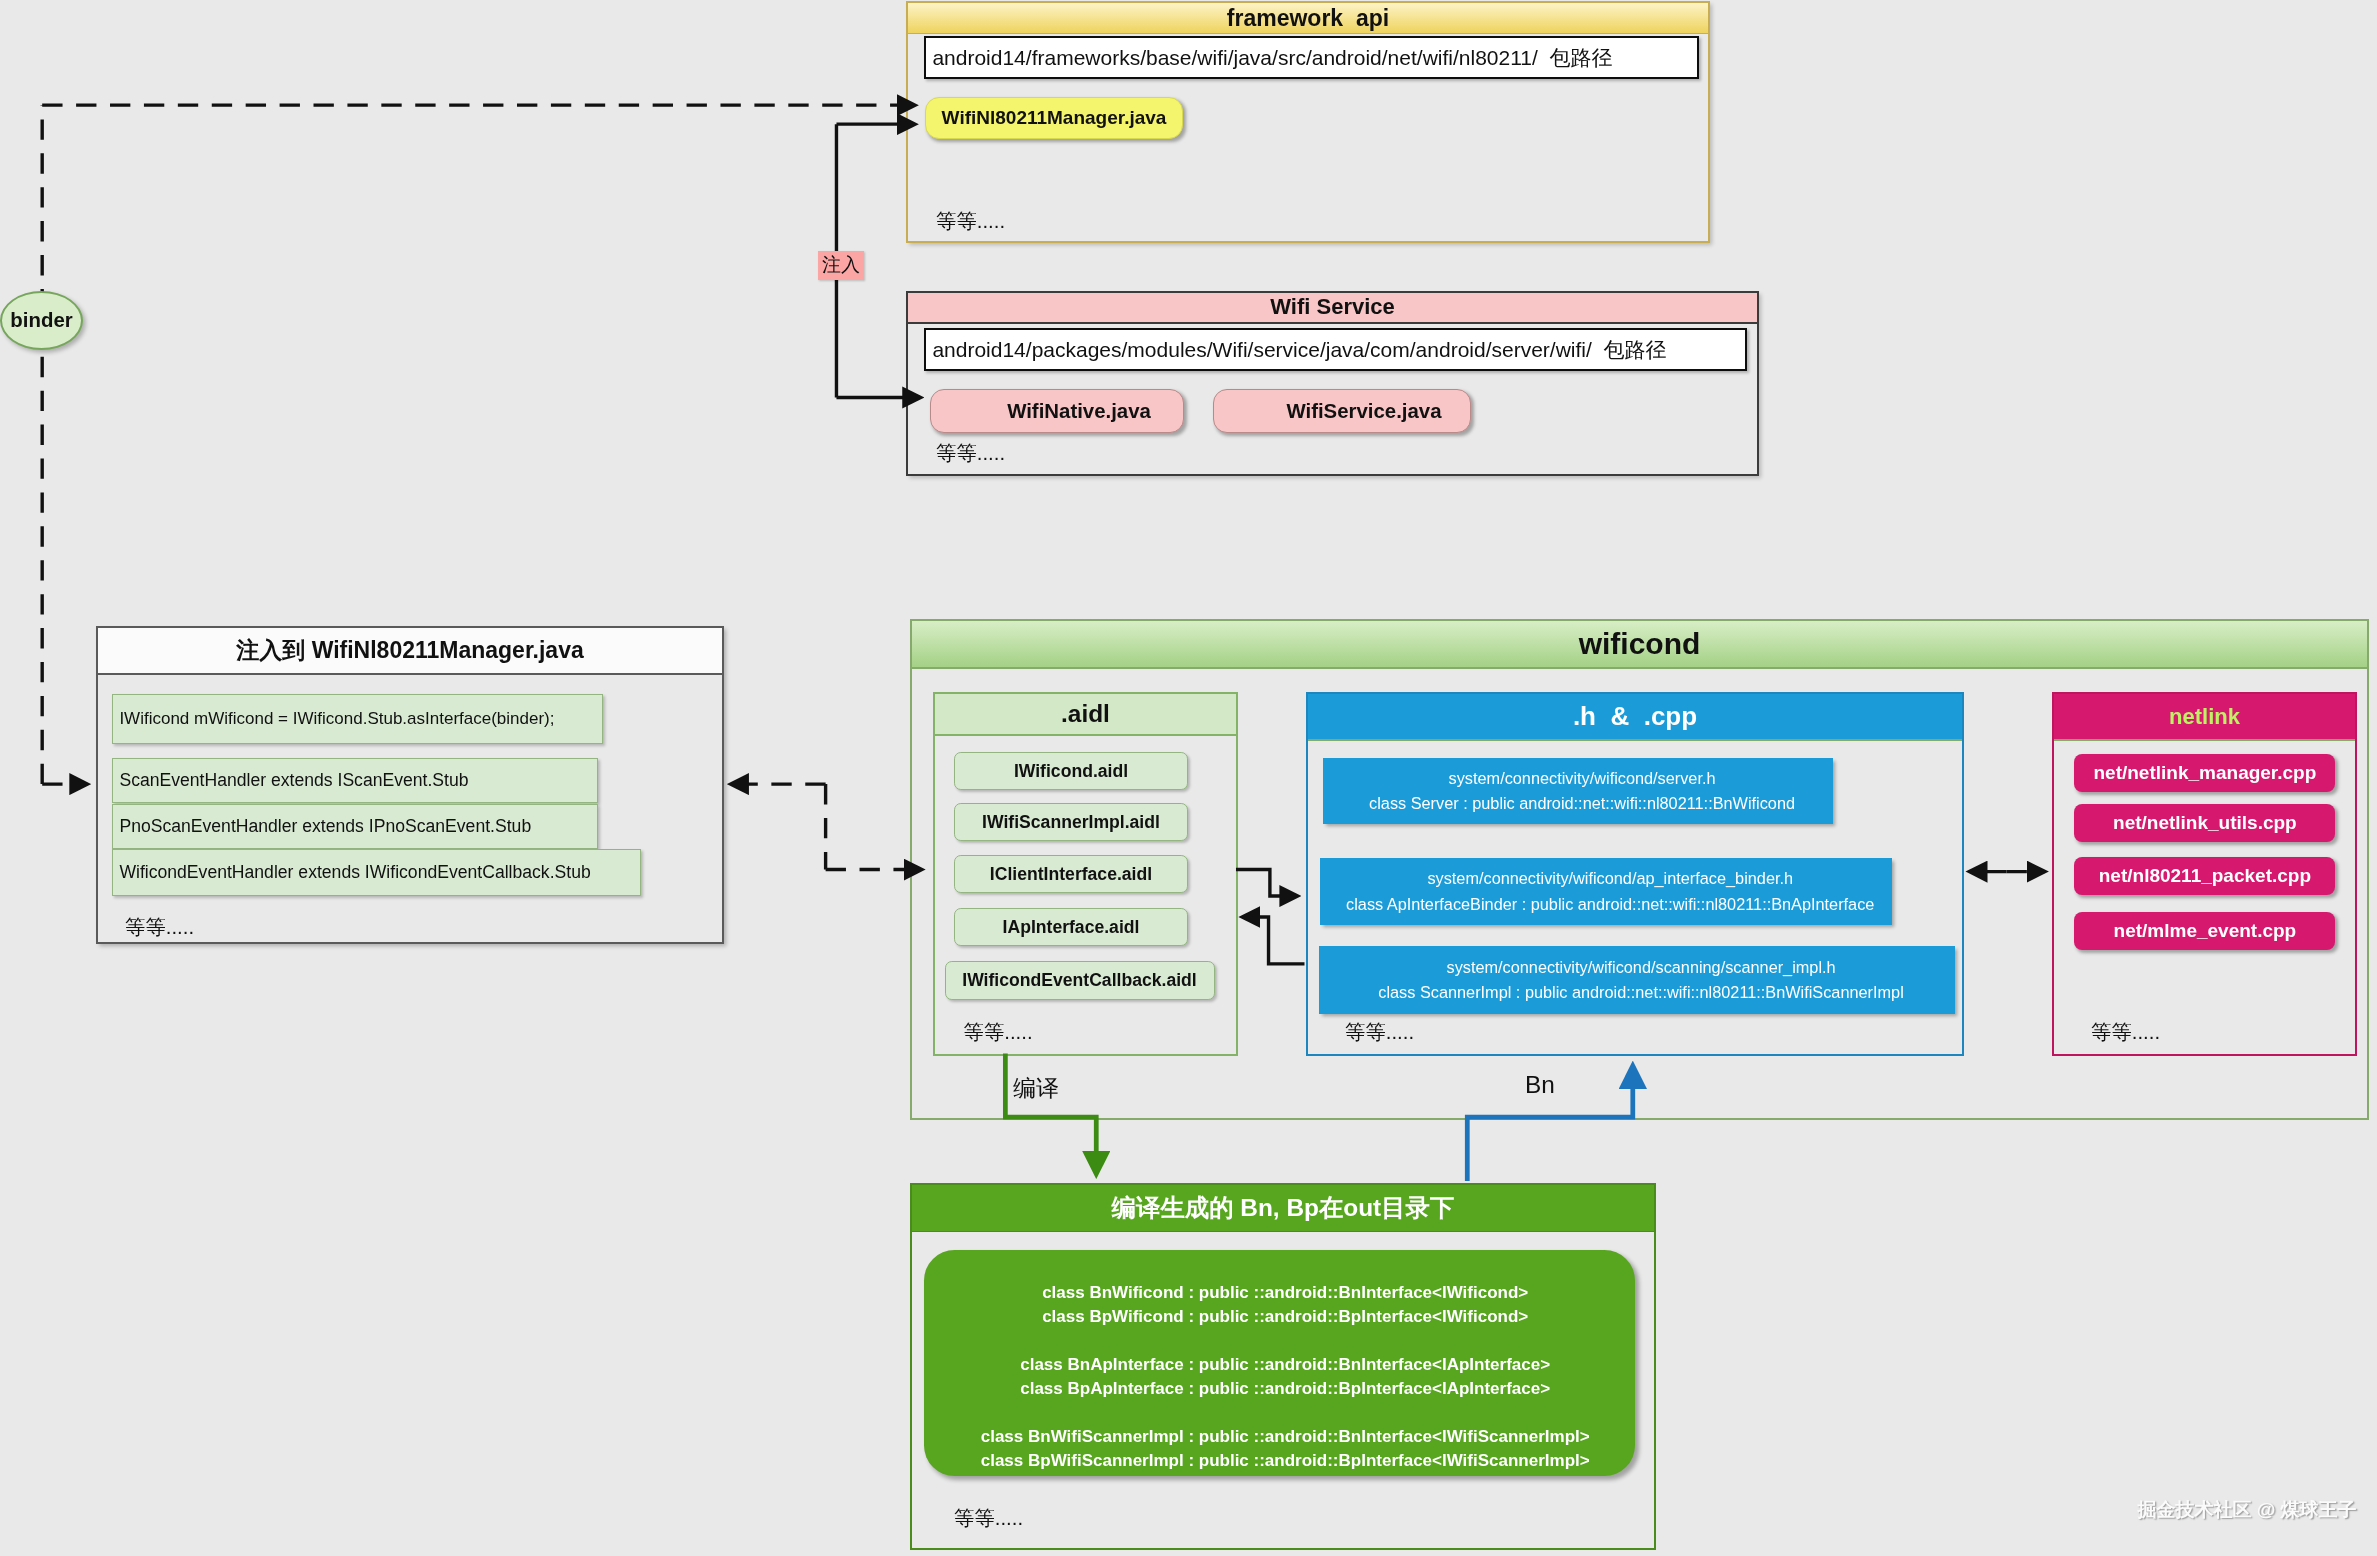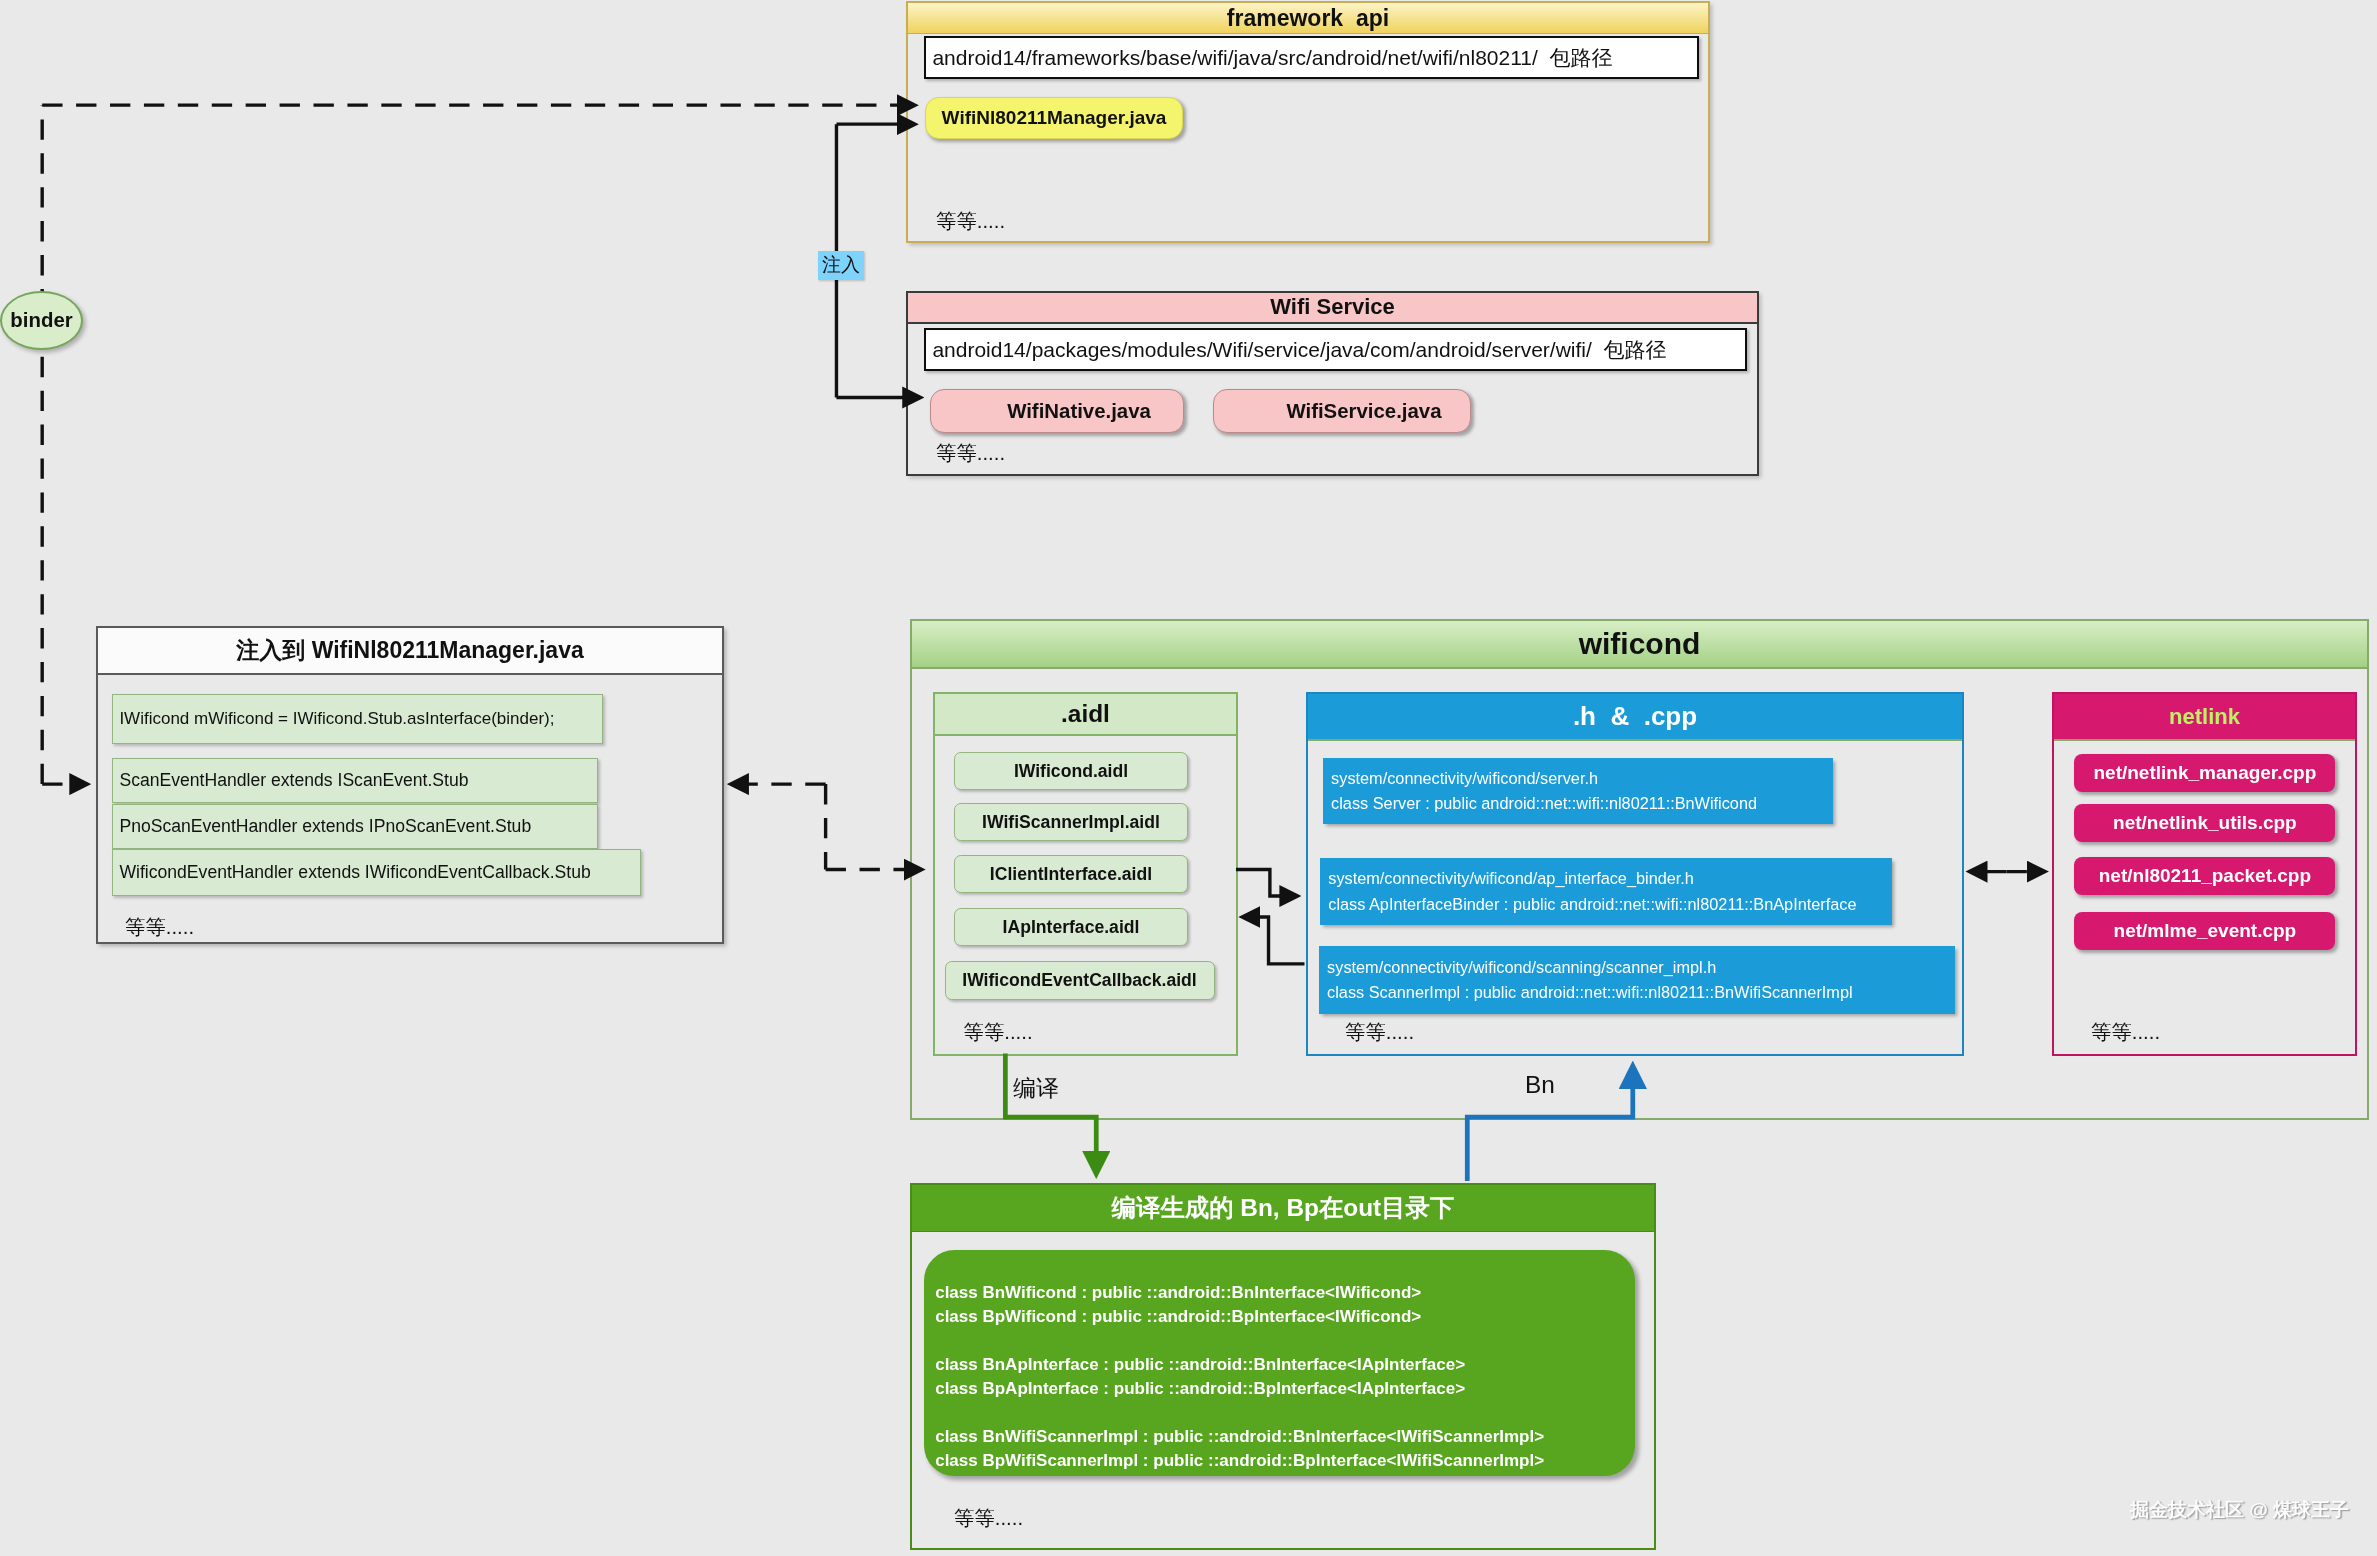"framework api" #canvas { text-align: none -> center }
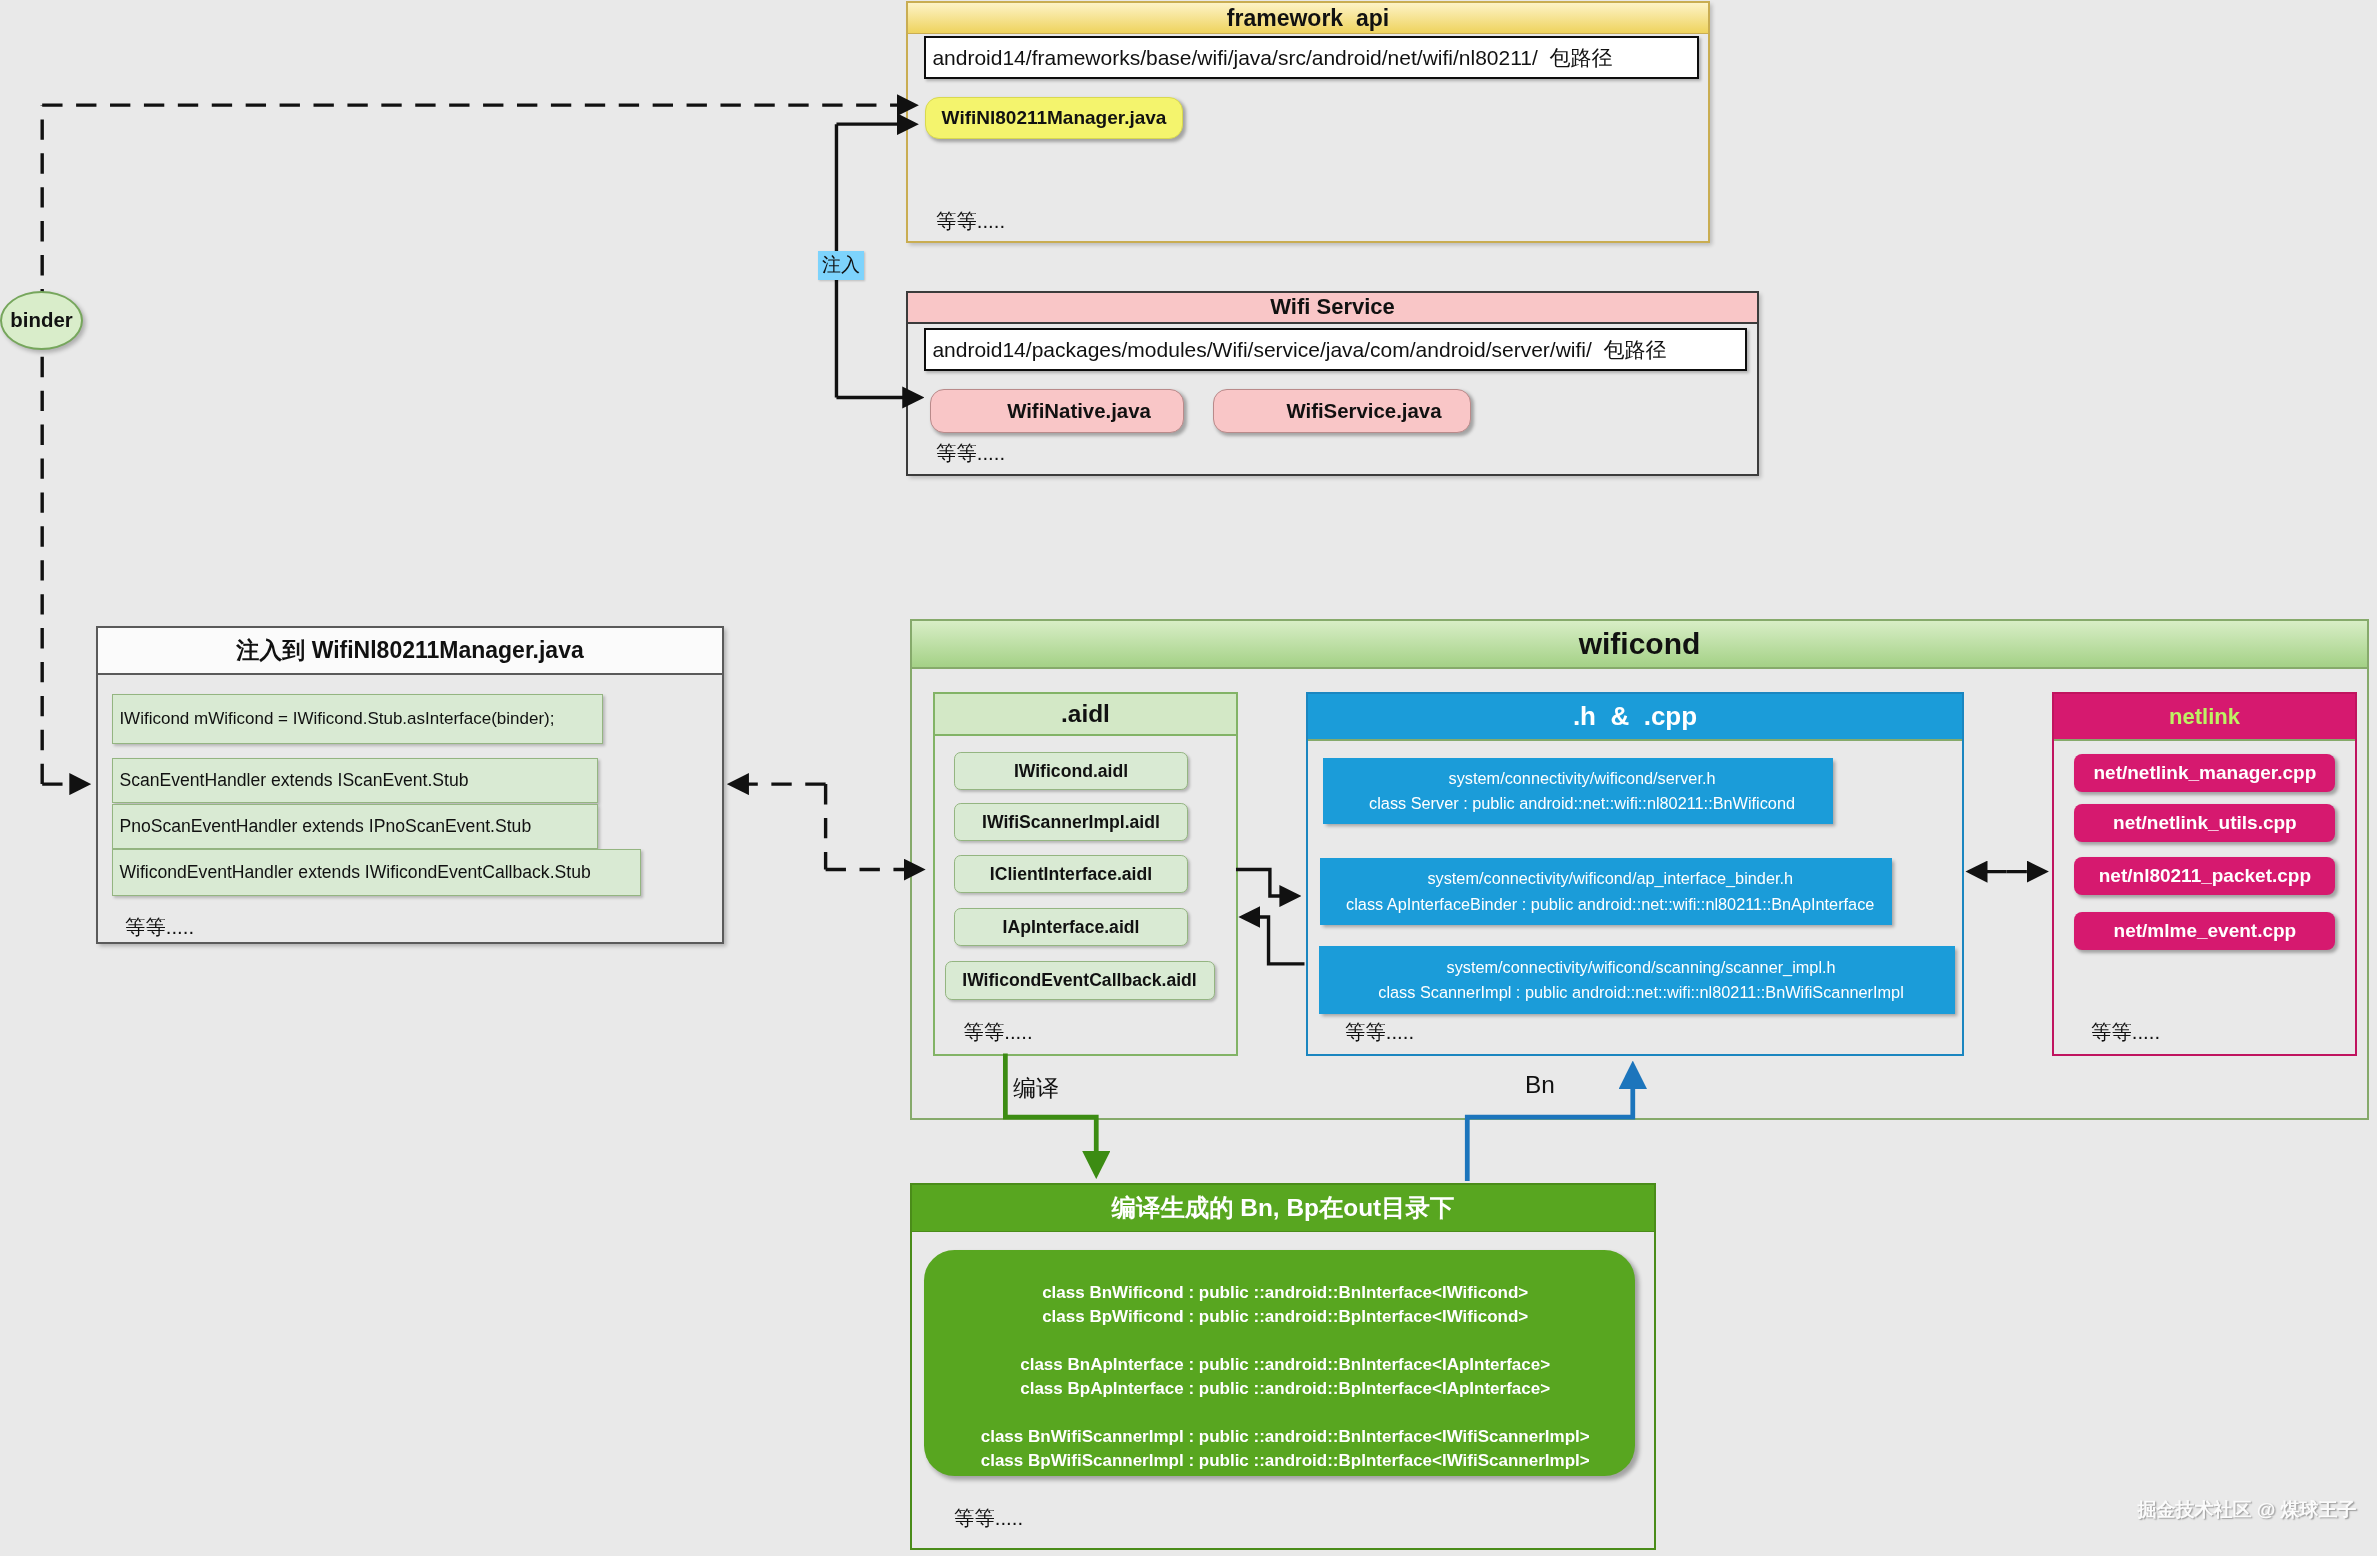"注入" #lbl-inject { background: #7dd3fc -> #fca5a5 }
